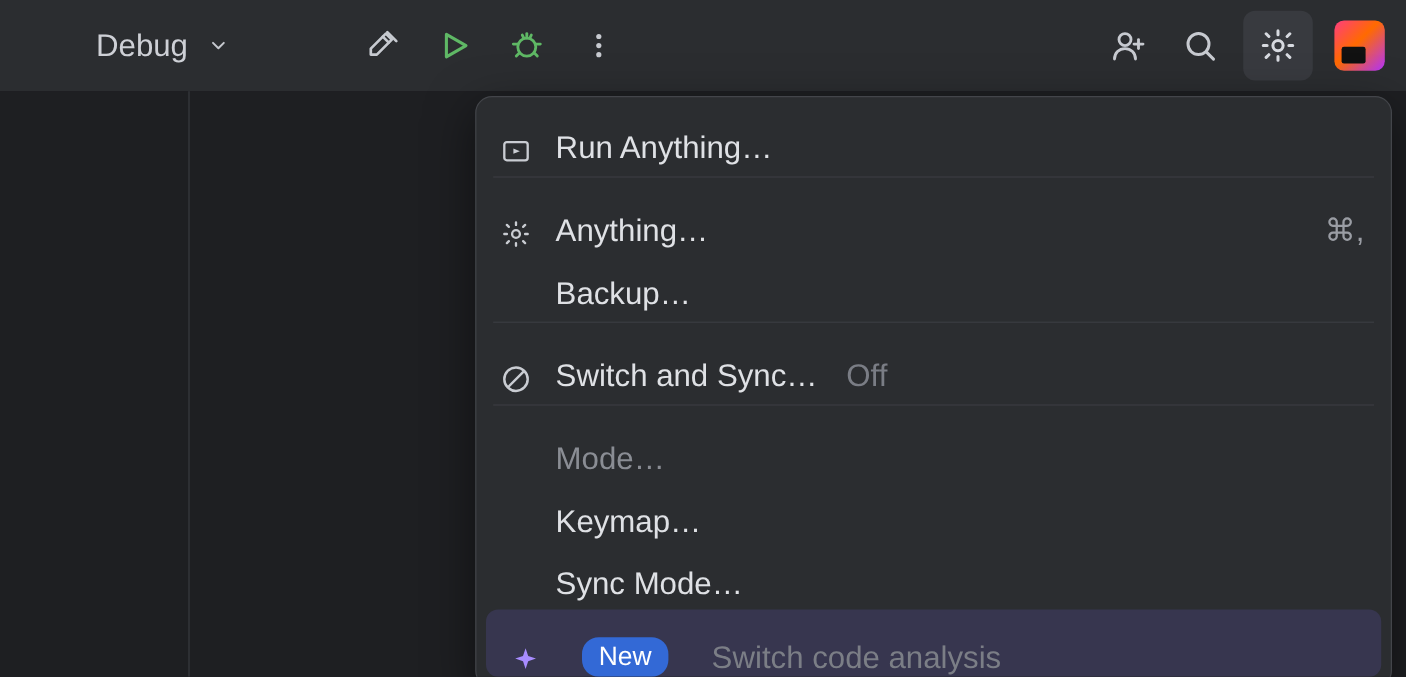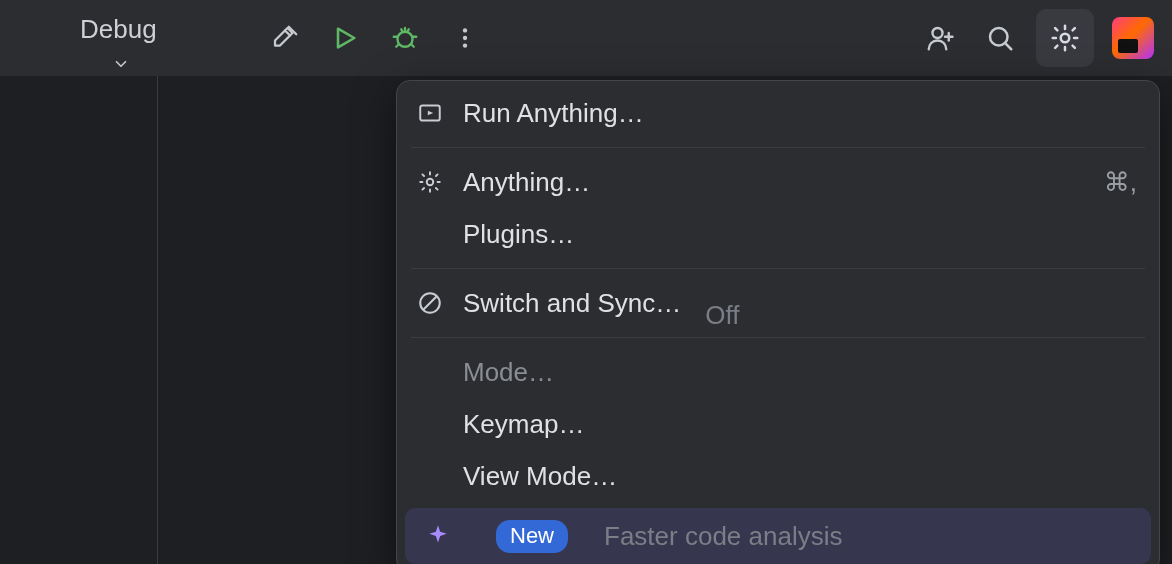"Debug" .tb-item { flex-direction: column -> none }
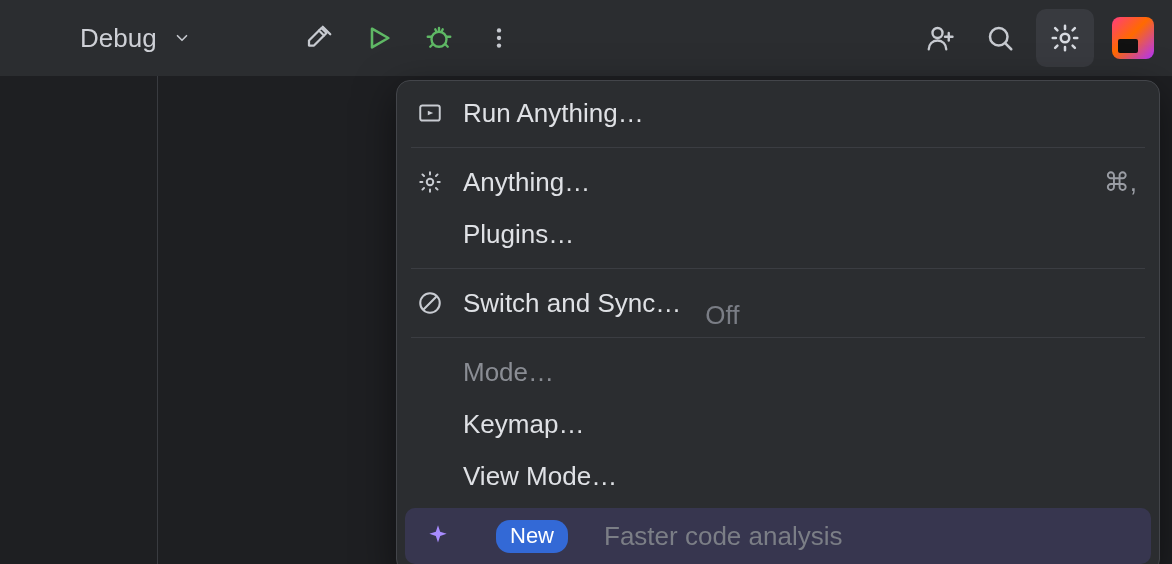"Run Anything…" .menu-item { align-items: center -> flex-end }
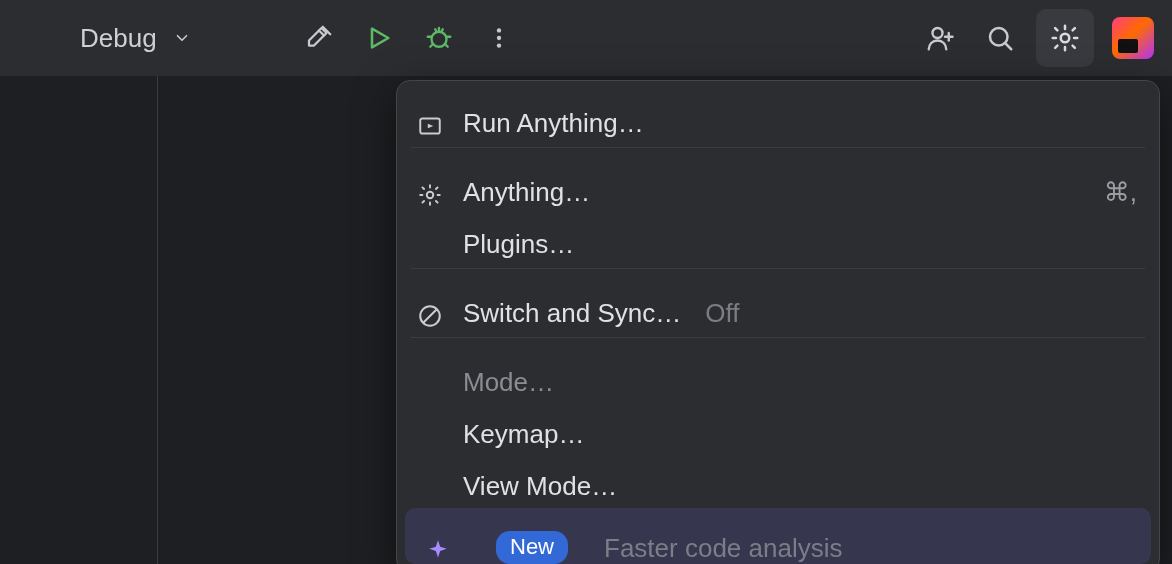"Plugins…" span.mi-label { text: Plugins -> Backup }
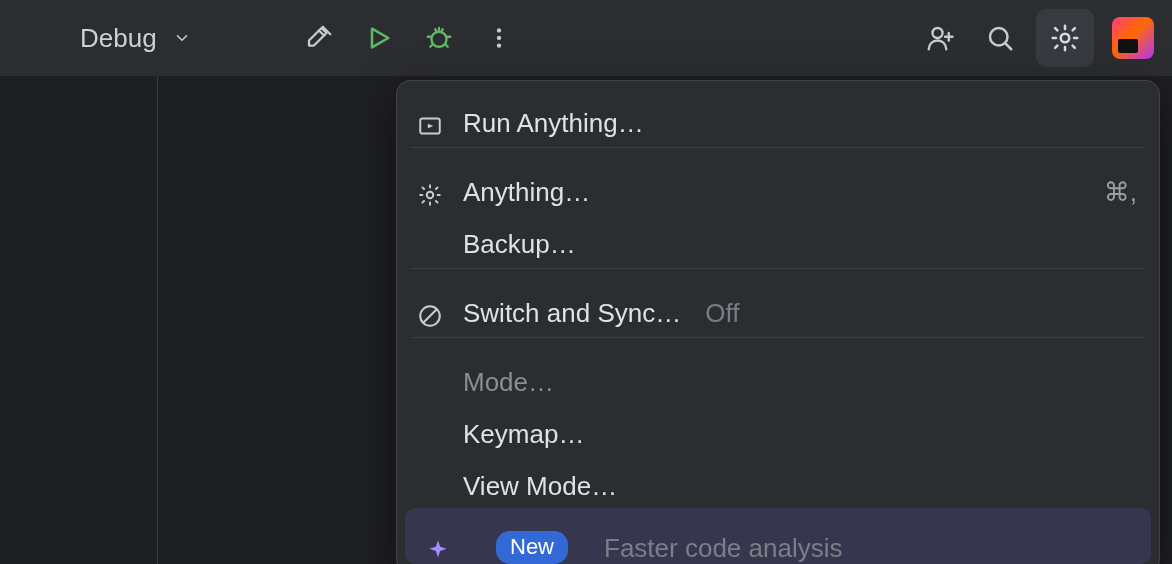"View Mode…" span.mi-label { text: View -> Sync }
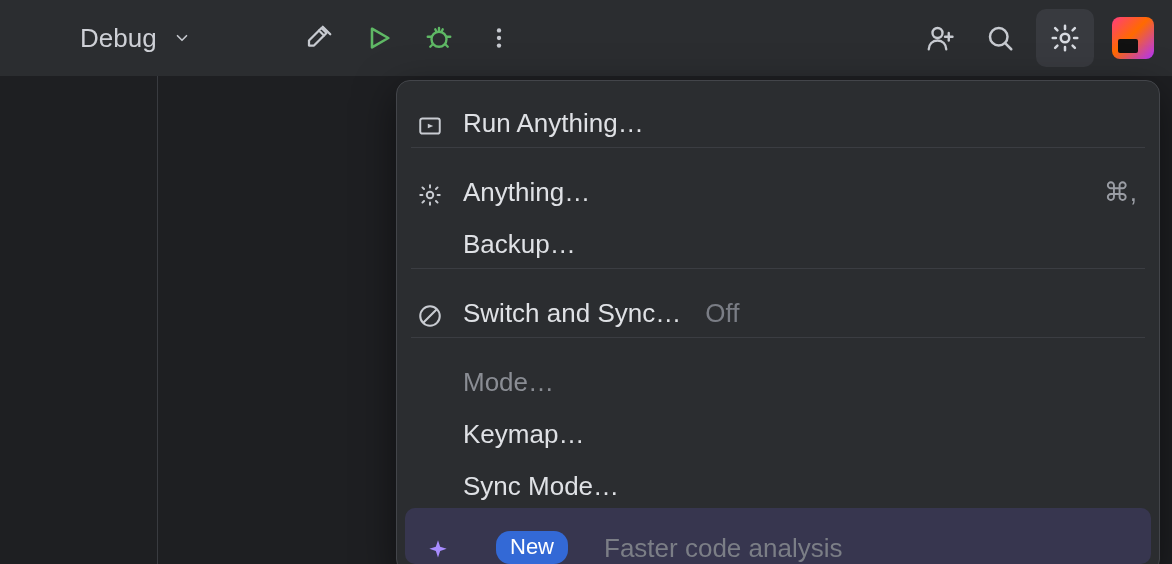"New" .badge { margin-left: 25px -> 14px }
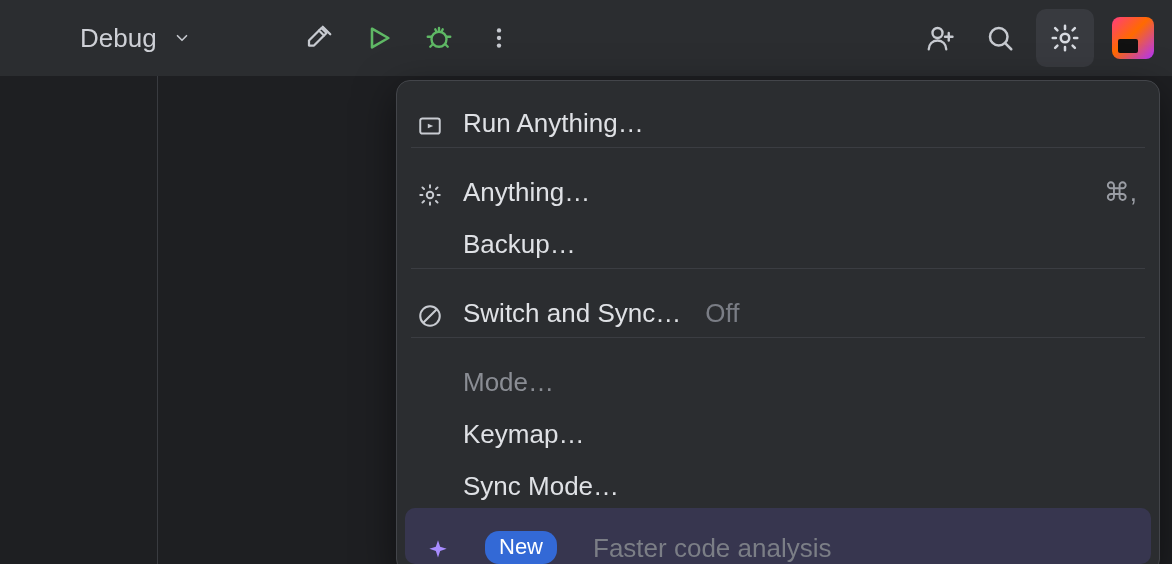"Faster code analysis" span.hint-text { text: Faster -> Switch }
